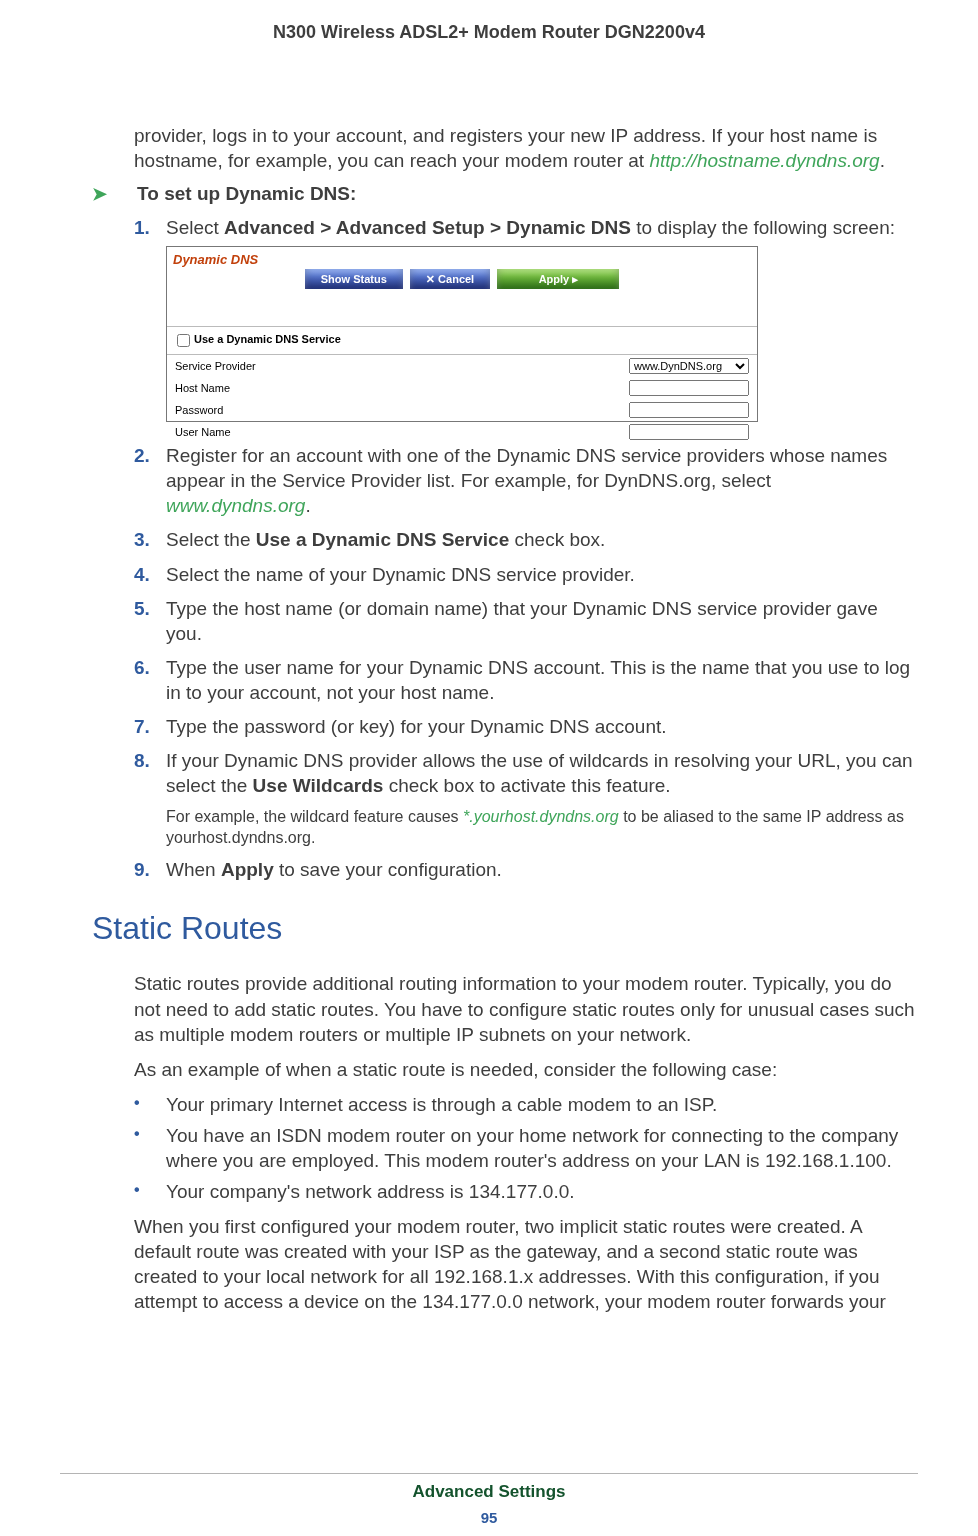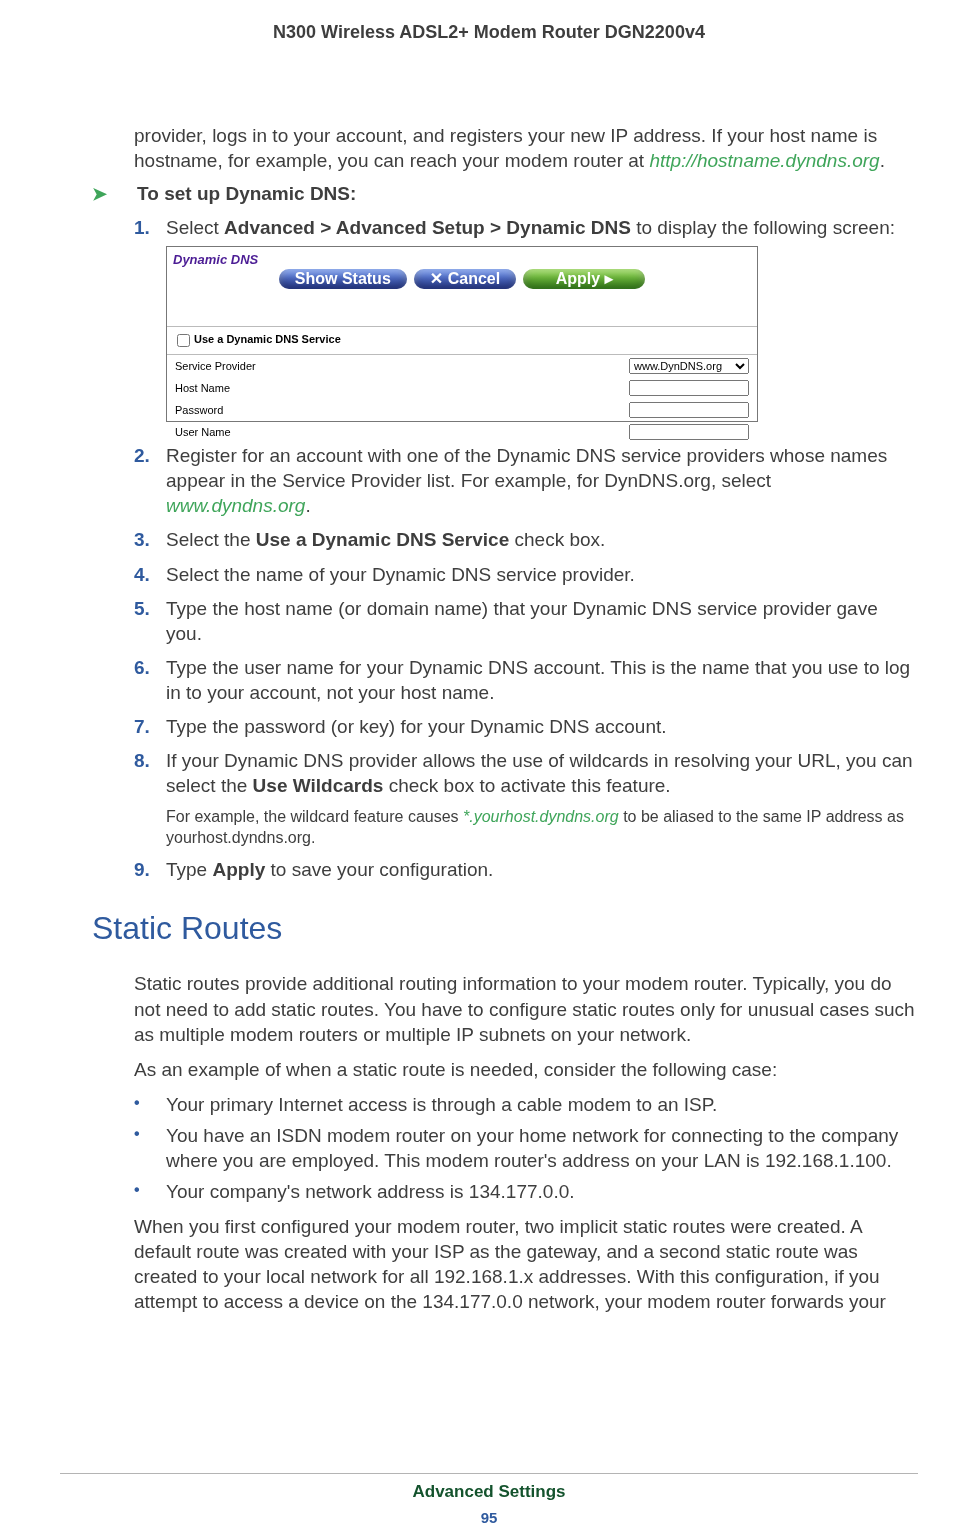"Dynamic DNS" .shot-title { color: #4c1d95 -> #c2410c }
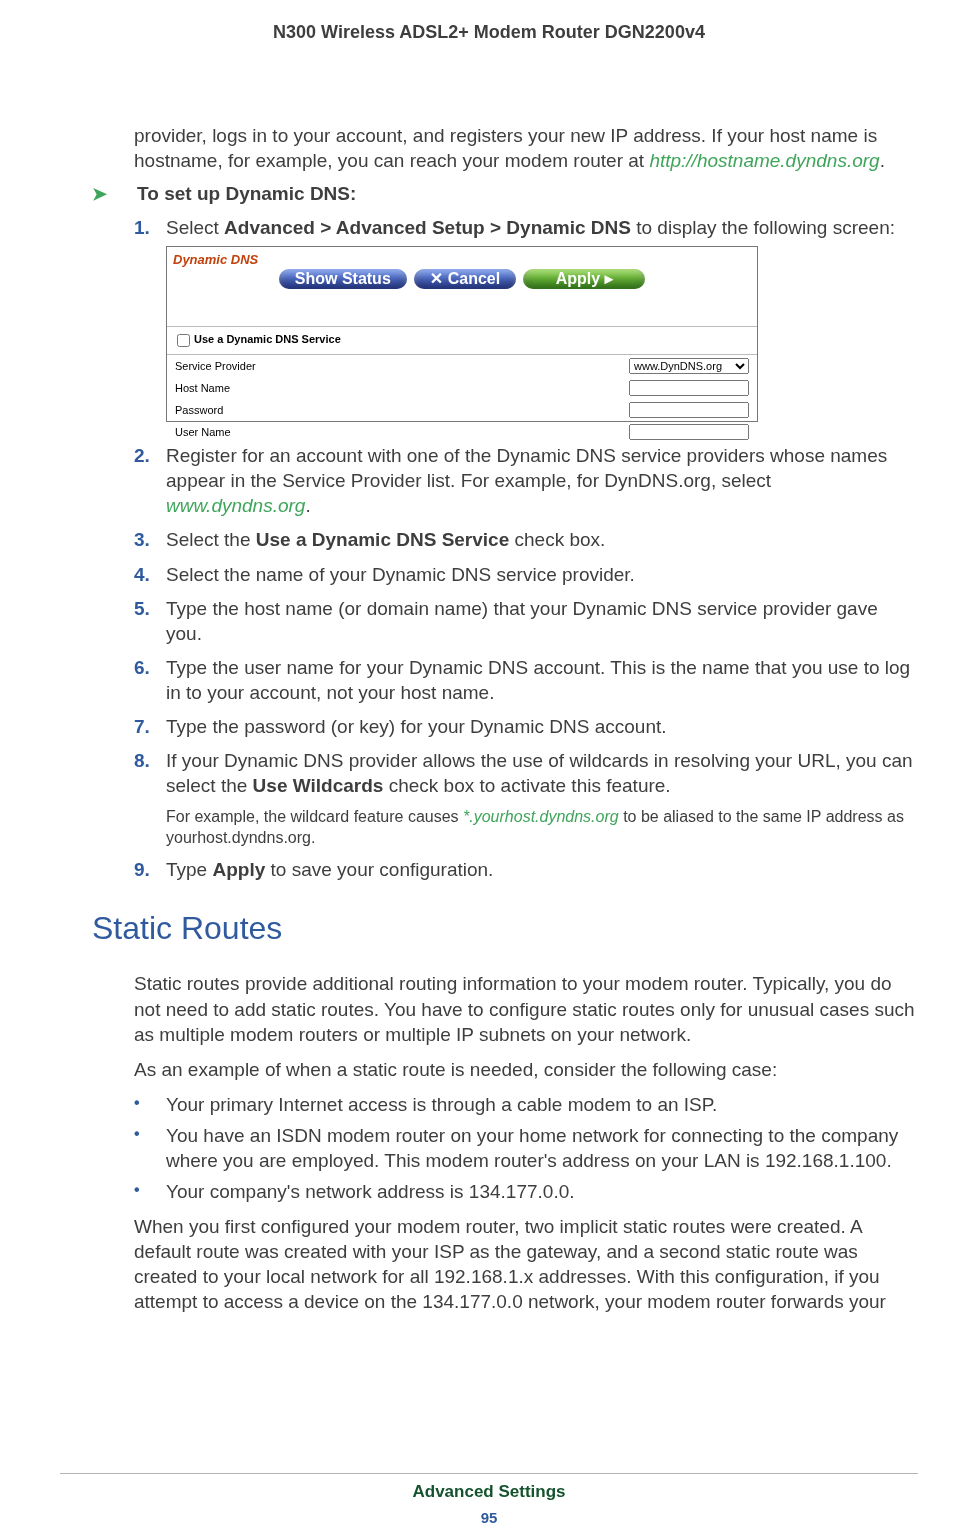"Show Status" .shot-btn { border-radius: 10px -> 0; font-size: 16px -> 11px }
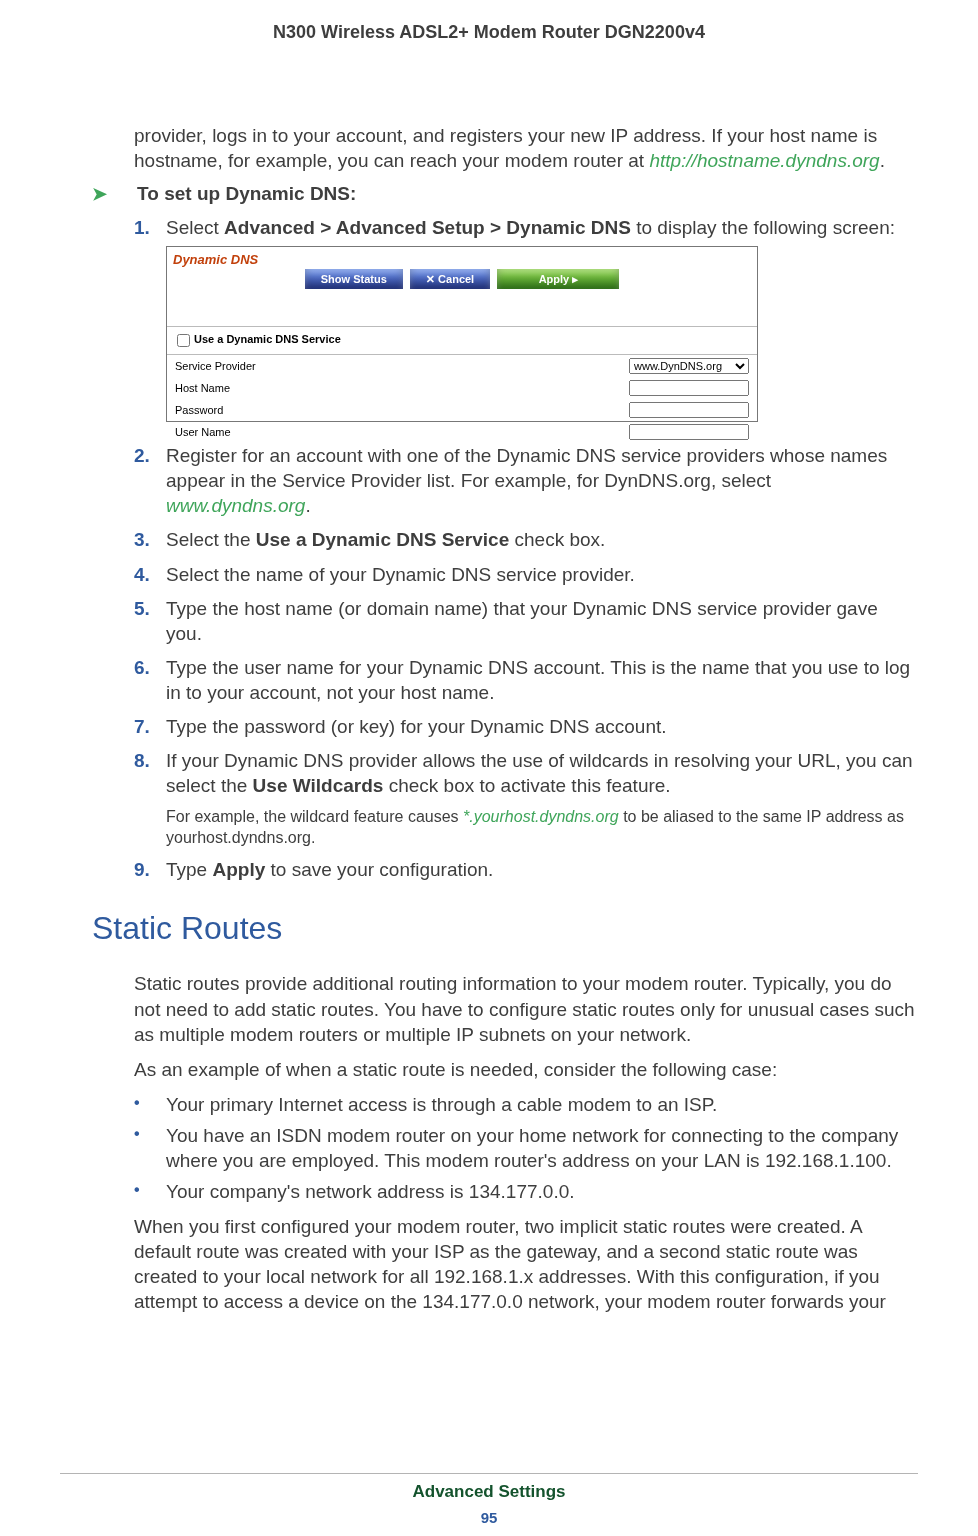"Type" span { text: Type -> When }
